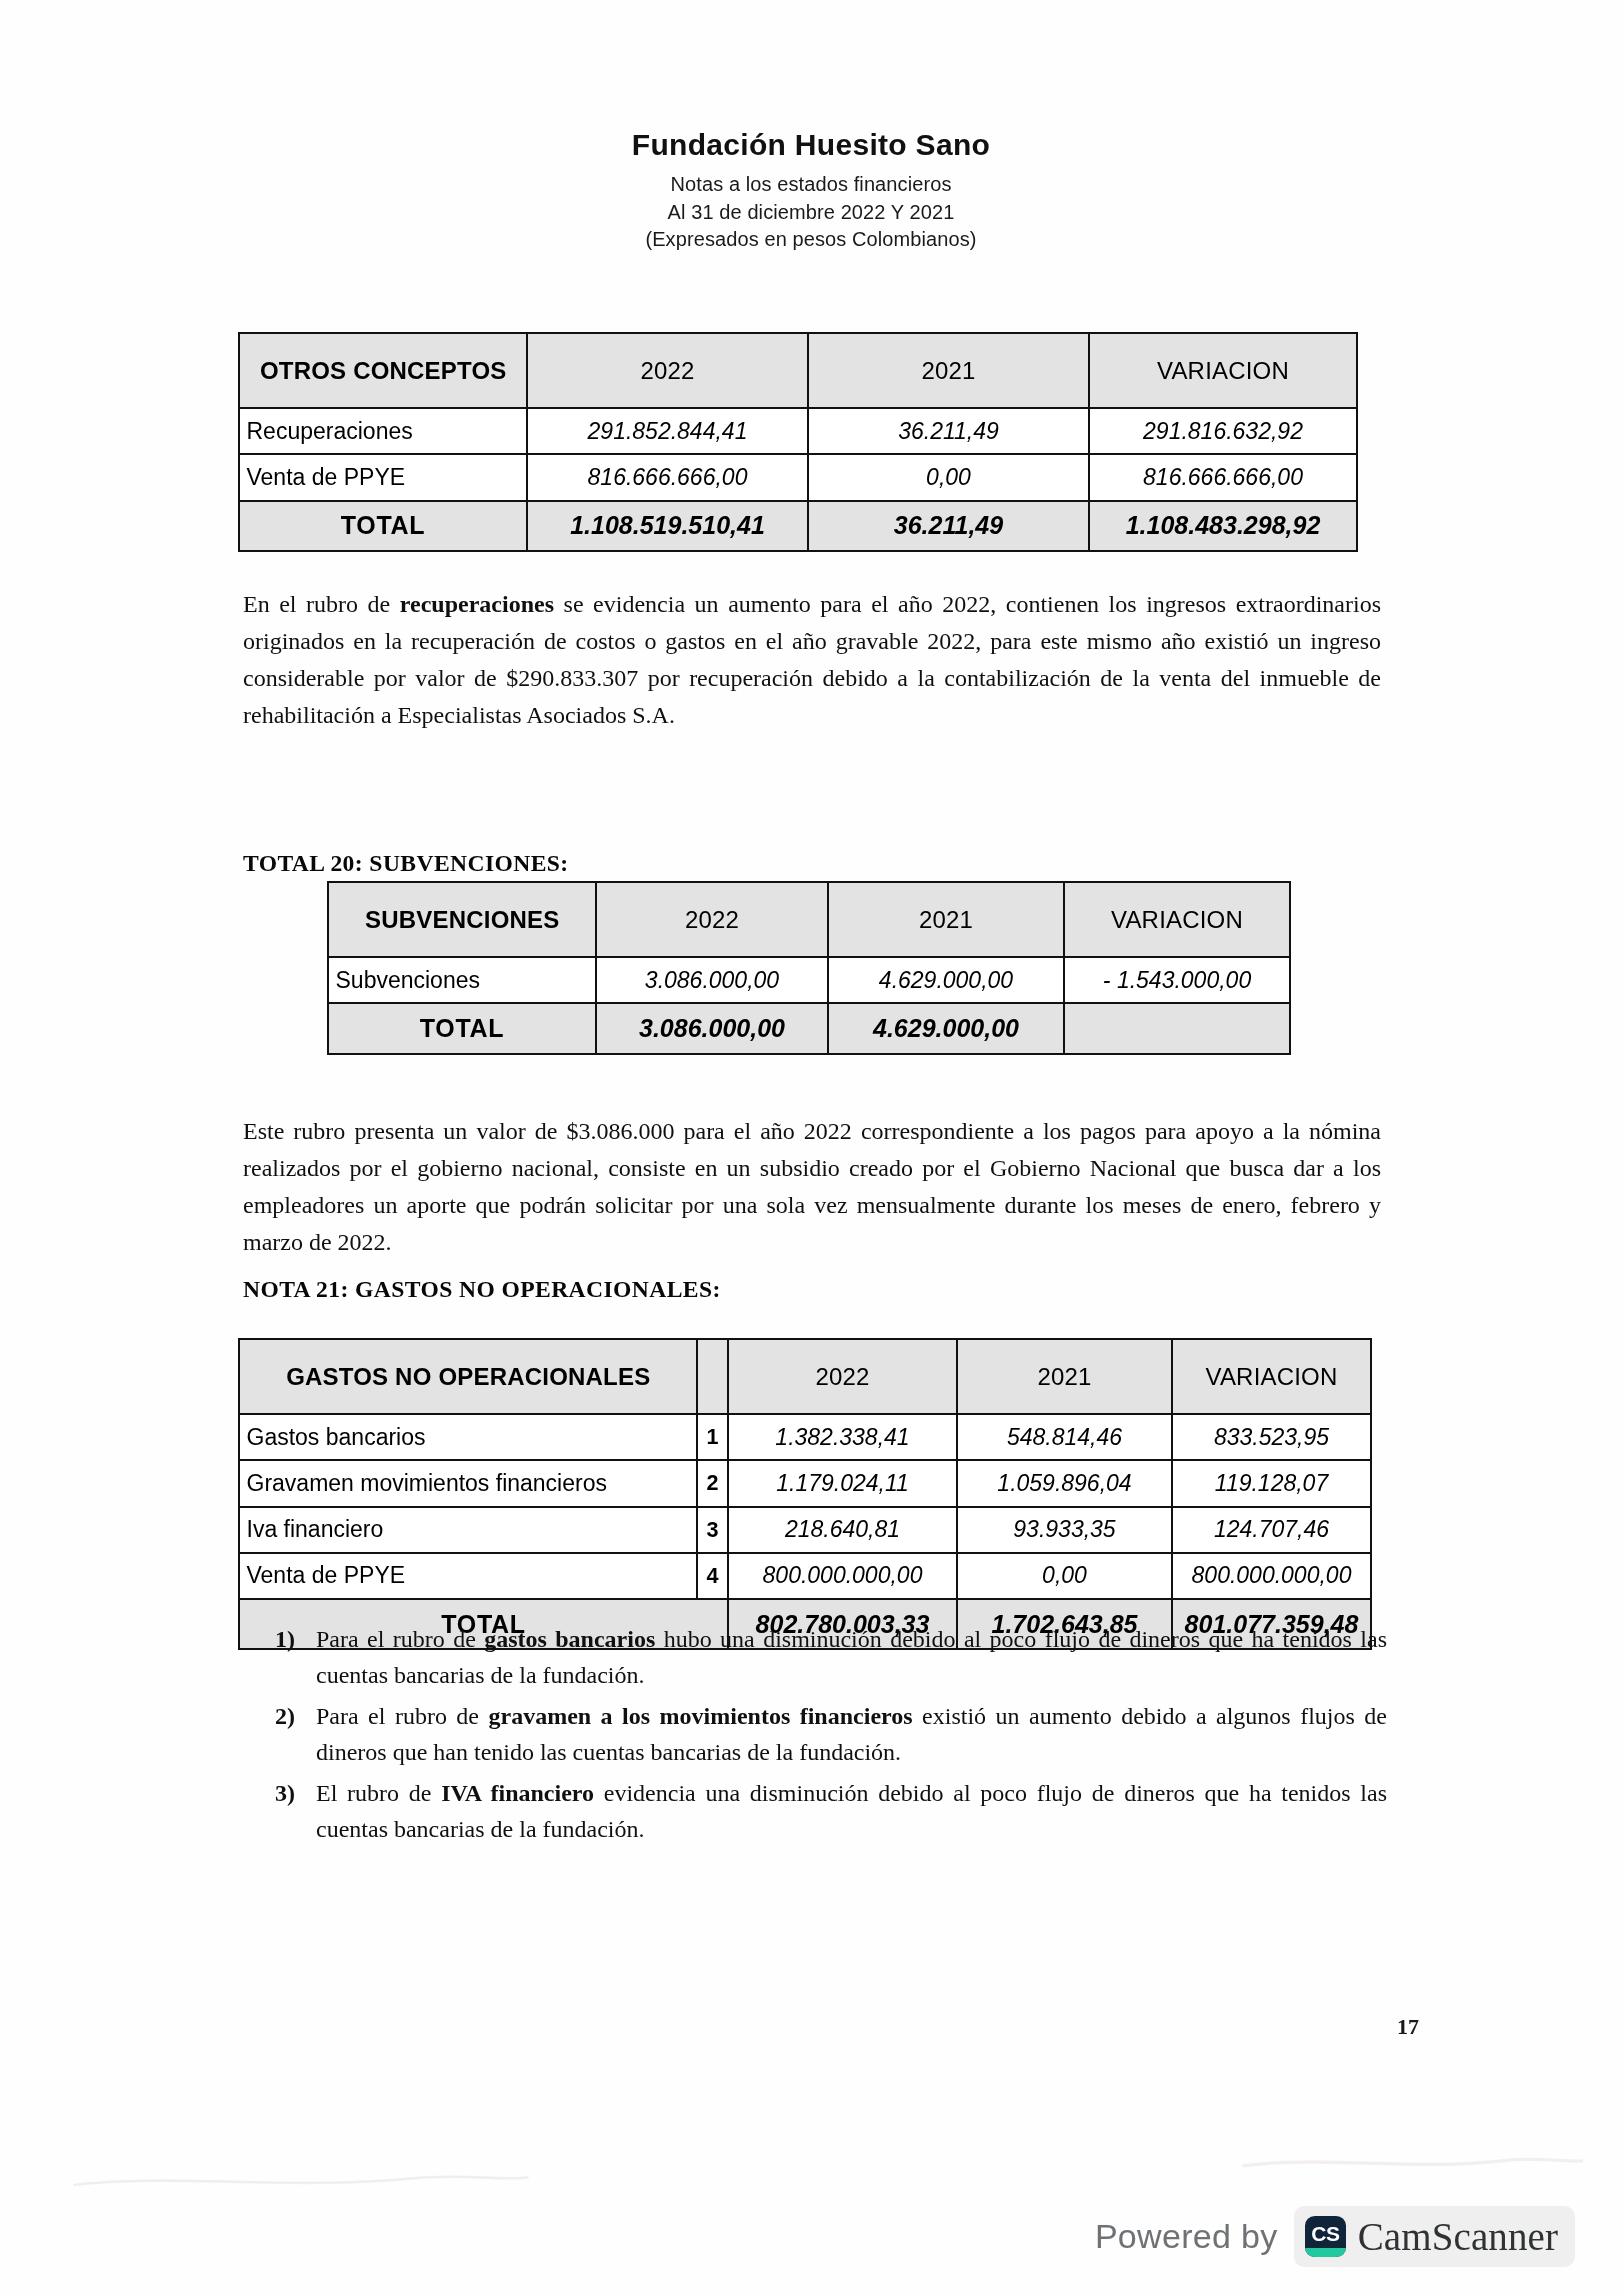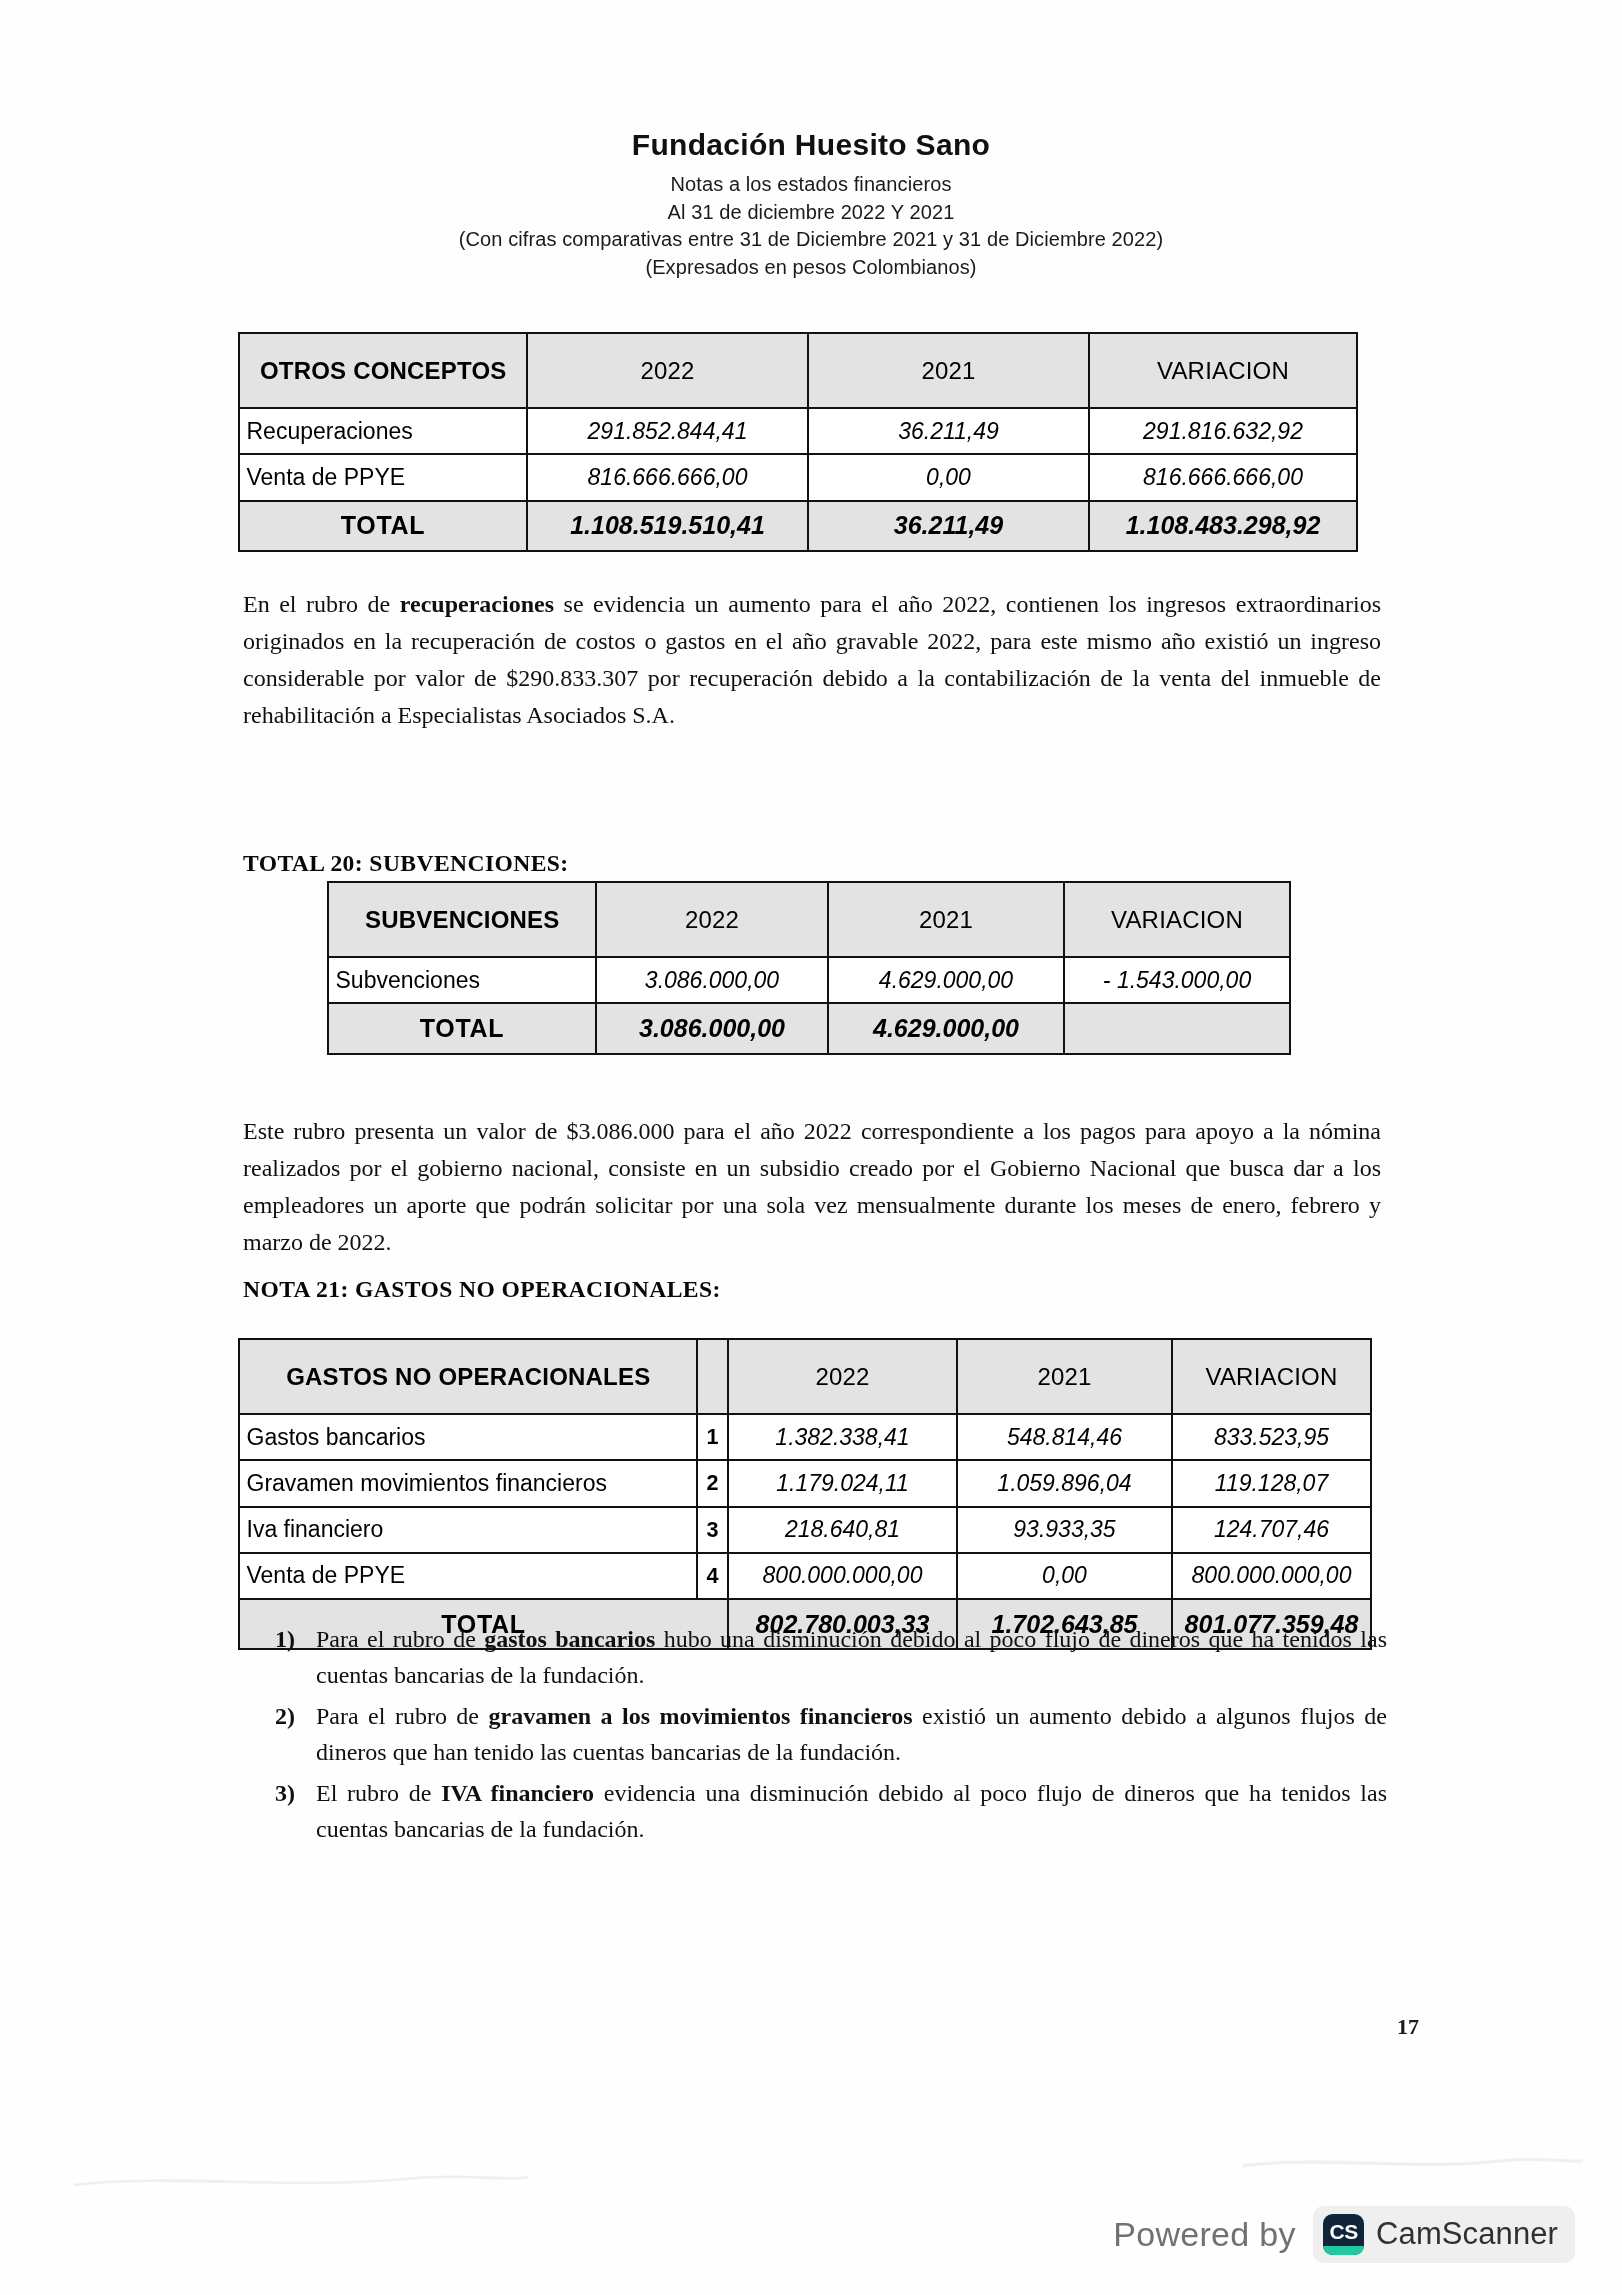"(Con cifras comparativas entre 31" div.doc-sub { html: <div>(Con cifras comparativas entre 31 de Diciembre 2021 y 31 de Diciembre 2022)</div> -> none }
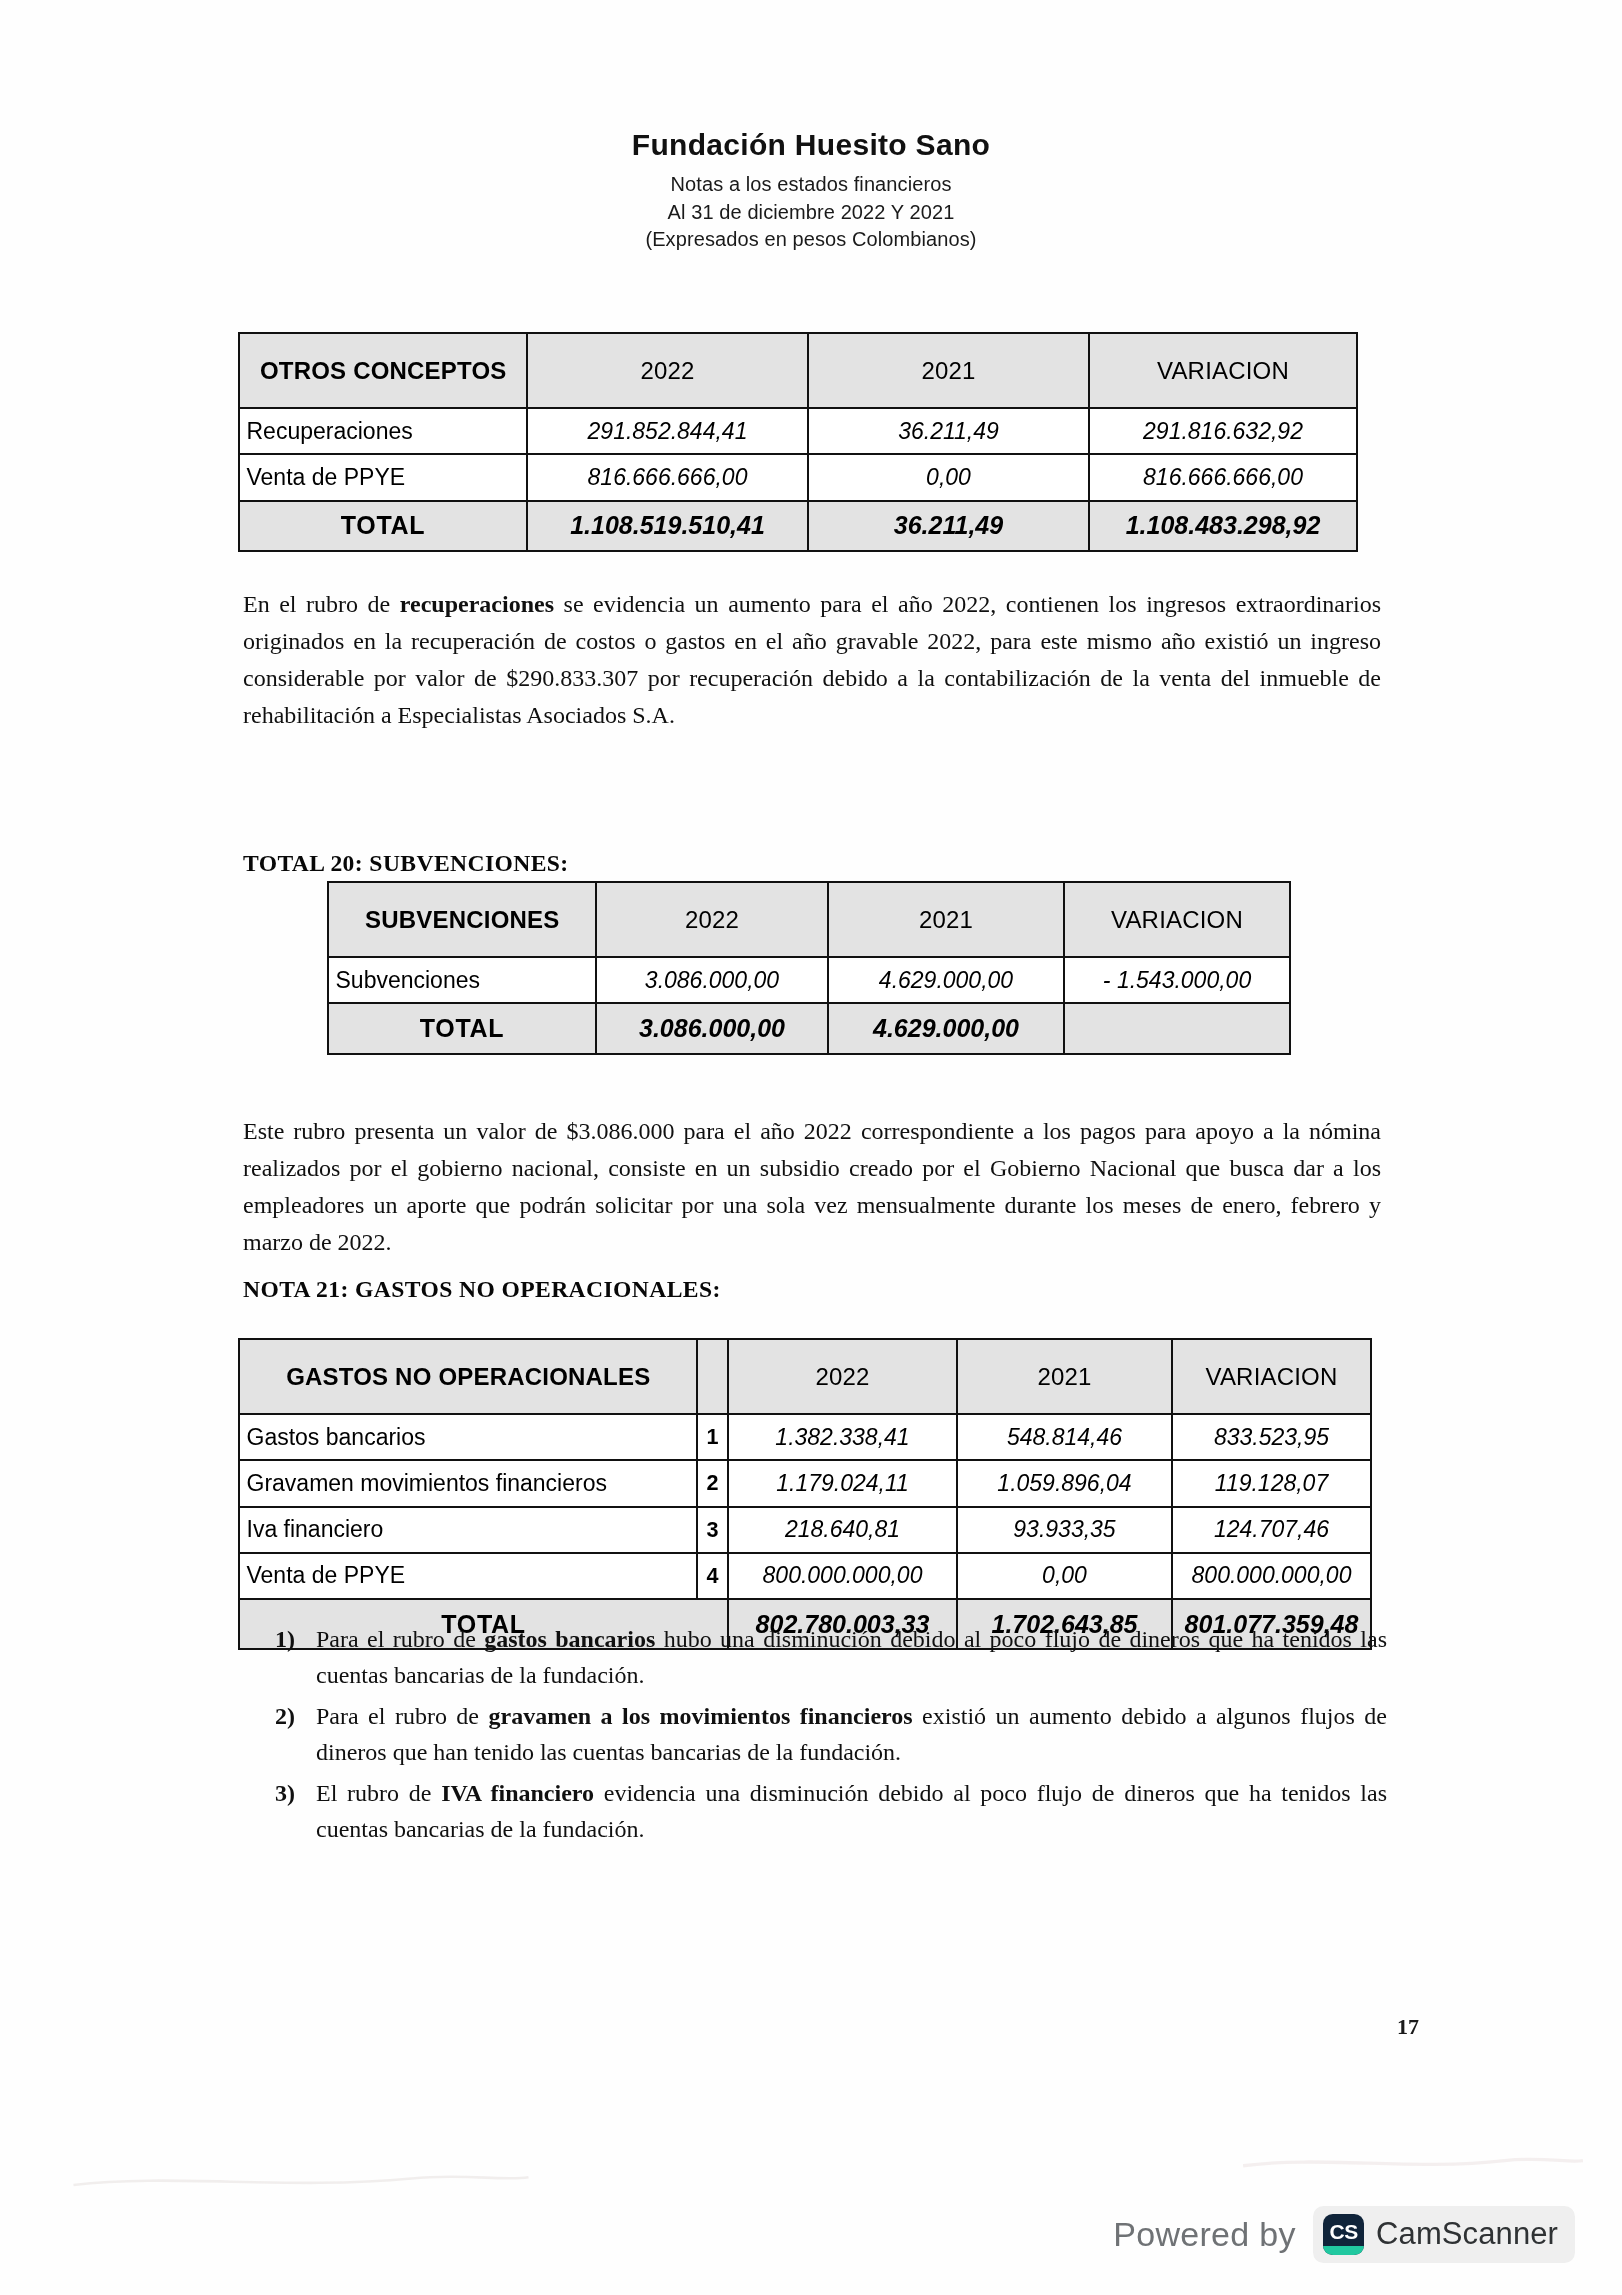"CamScanner" .cs-name { font-family: Liberation Sans, sans-serif -> Liberation Serif, serif; font-size: 31px -> 39px }
